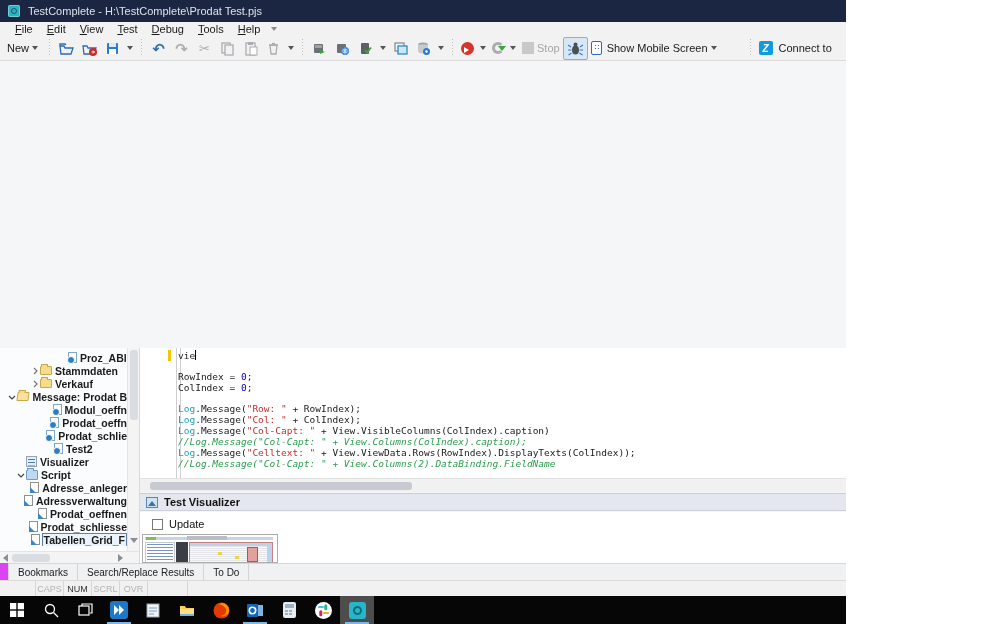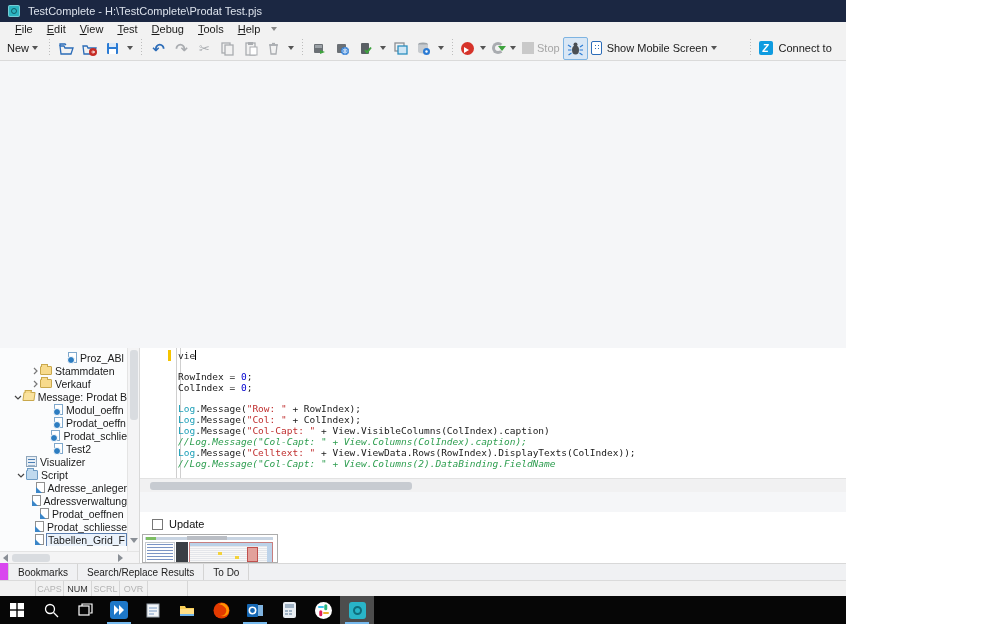"Proz_ABl" .tree-panel { font-weight: none -> bold }
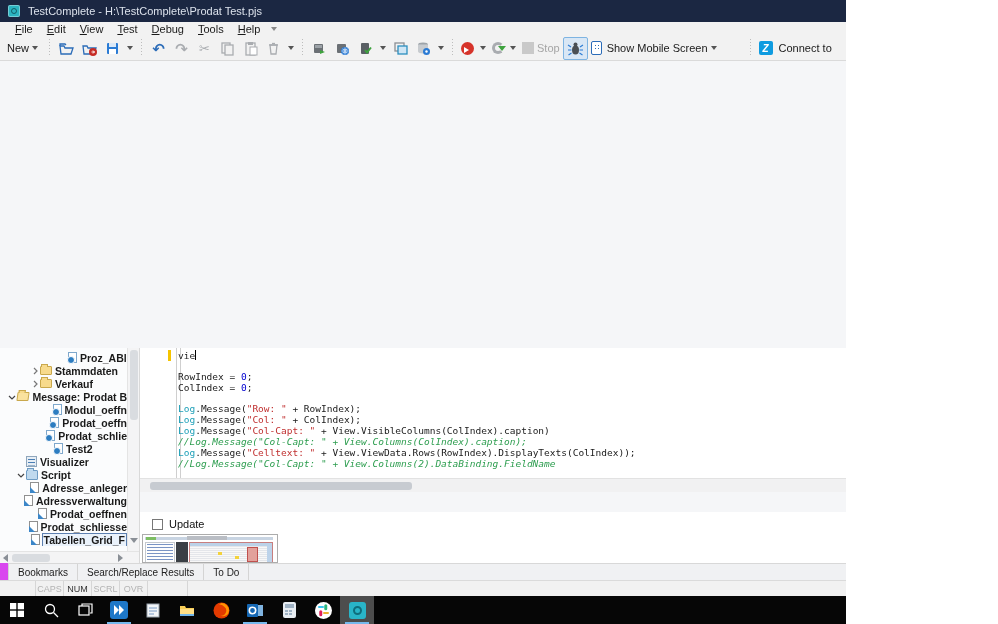"Test Visualizer" div.abs { html: none -> <div> <div></div> <div>Test Visualizer</div> <div></div> </div> }
